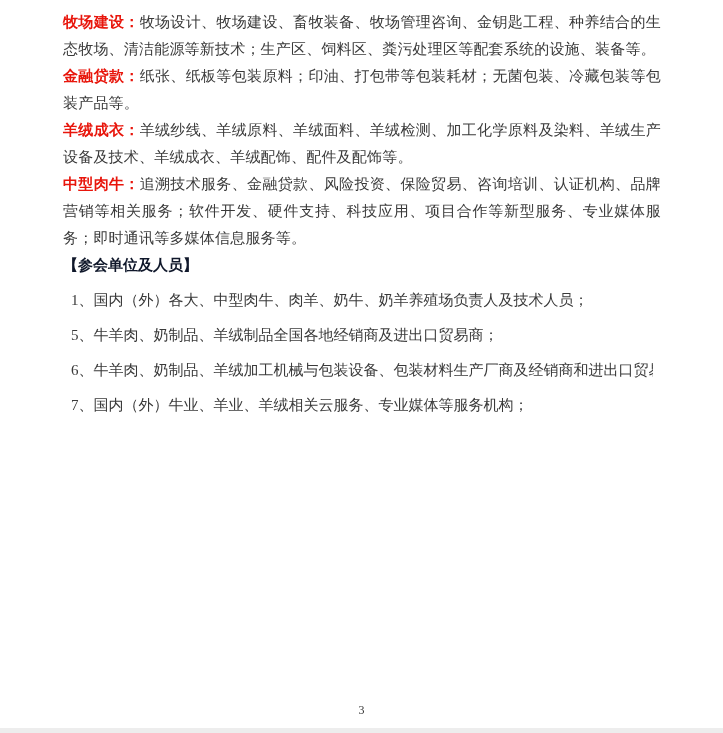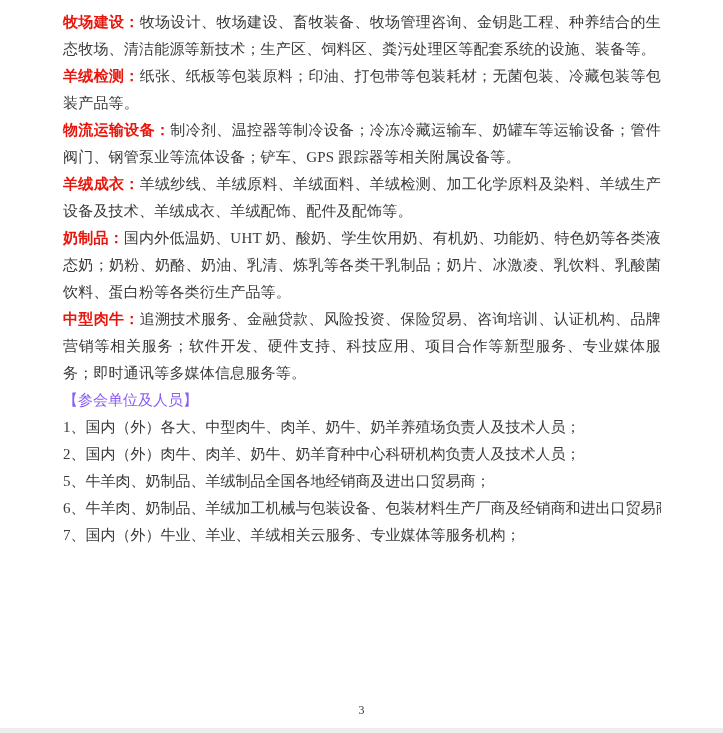"羊绒检测：" span.label { text: 羊绒检测 -> 金融贷款 }
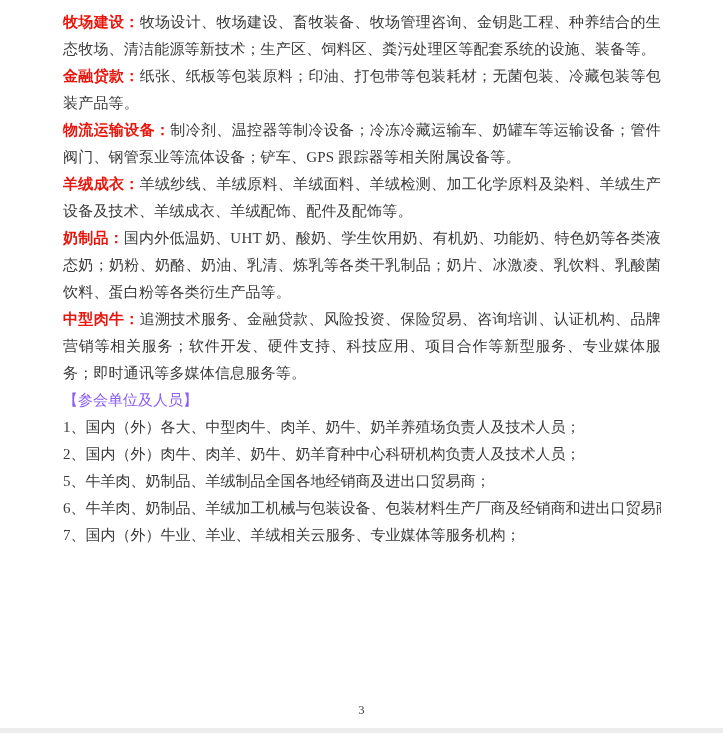"物流运输设备：制冷剂、温控器等制冷设备；冷冻冷藏运输车、奶罐车等运输设备；管件阀" p.section { html: <p><span>物流运输设备：</span><span>制冷剂、温控器等制冷设备；冷冻冷藏运输车、奶罐车等运输设备；管件阀门、钢管泵业等流体设备；铲车、GPS 跟踪器等相关附属设备等。</span></p> -> none }
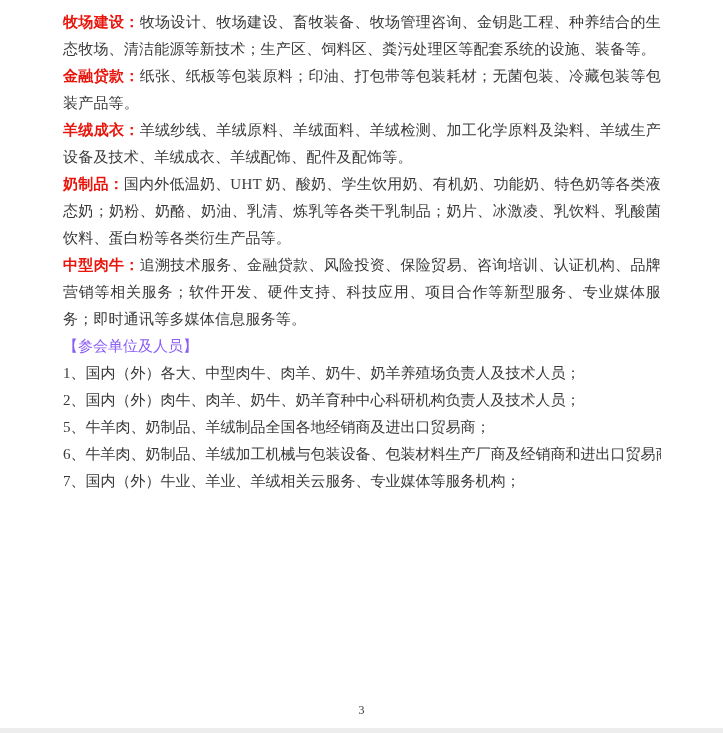"奶制品：国内外低温奶、UHT" p.section { html: <p><span>奶制品：</span><span>国内外低温奶、UHT 奶、酸奶、学生饮用奶、有机奶、功能奶、特色奶等各类液态奶；奶粉、奶酪、奶油、乳清、炼乳等各类干乳制品；奶片、冰激凌、乳饮料、乳酸菌饮料、蛋白粉等各类衍生产品等。</span></p> -> none }
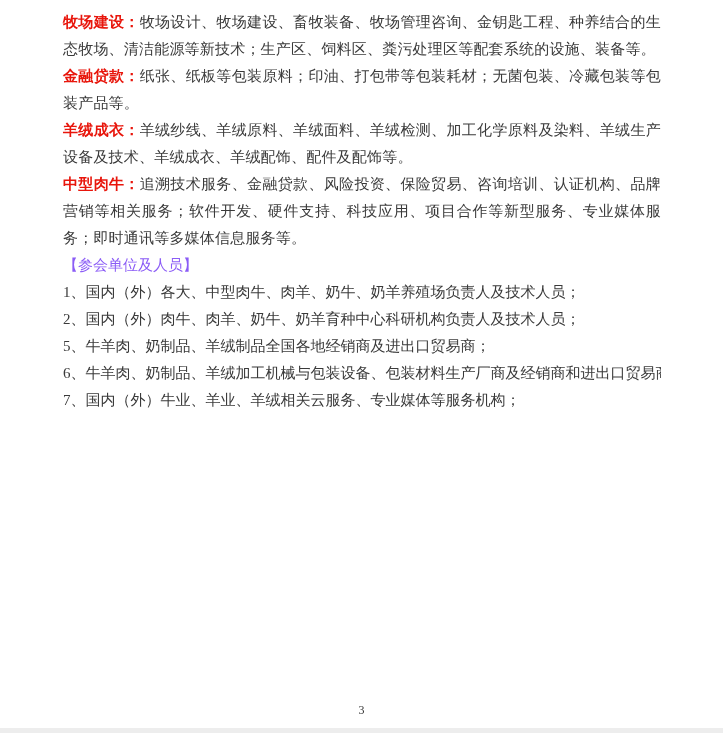"【参会单位及人员】" .attendees-heading { color: #8b5cf6 -> #0f172a; font-weight: normal -> bold }
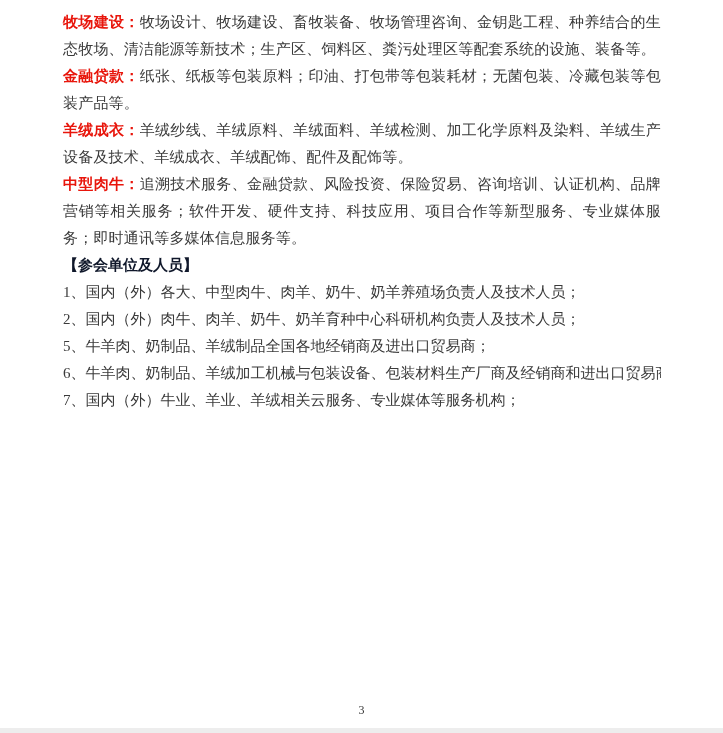"1、国内（外）各大、中型肉牛、肉羊、奶牛、奶羊养殖场负责人及技术人员；" .attendee-item { margin: 0 -> 8px }
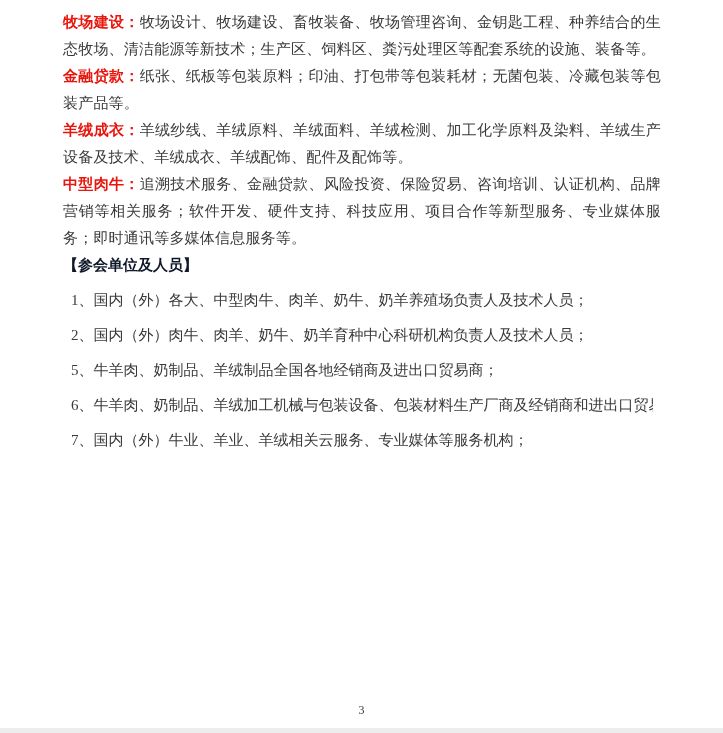"2、国内（外）肉牛、肉羊、奶牛、奶羊育种中心科研机构负责人及技术人员；" p.attendee-item { html: <p>2、国内（外）肉牛、肉羊、奶牛、奶羊育种中心科研机构负责人及技术人员；</p> -> none }
